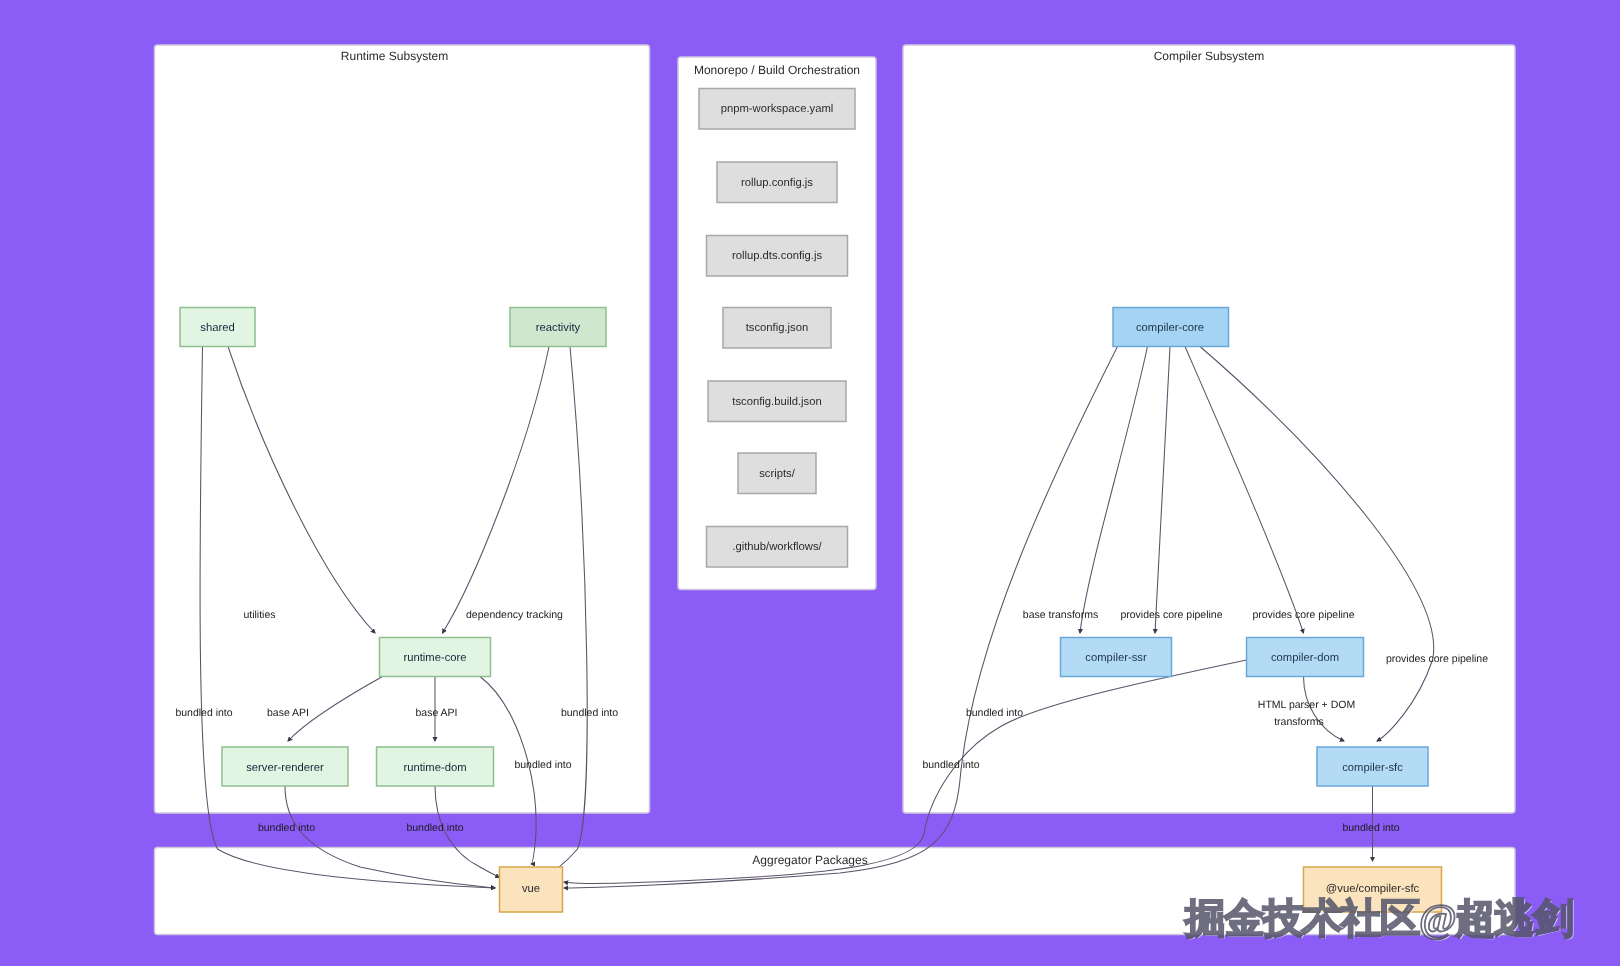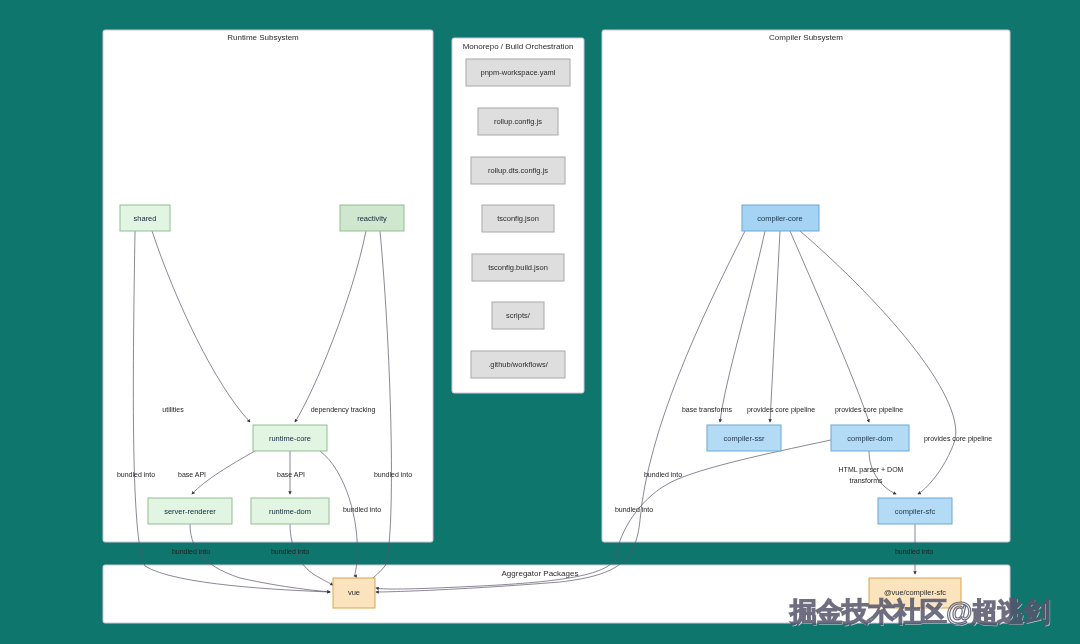"Runtime Subsystem" #stage { background: #0f766e -> #8b5cf6 }
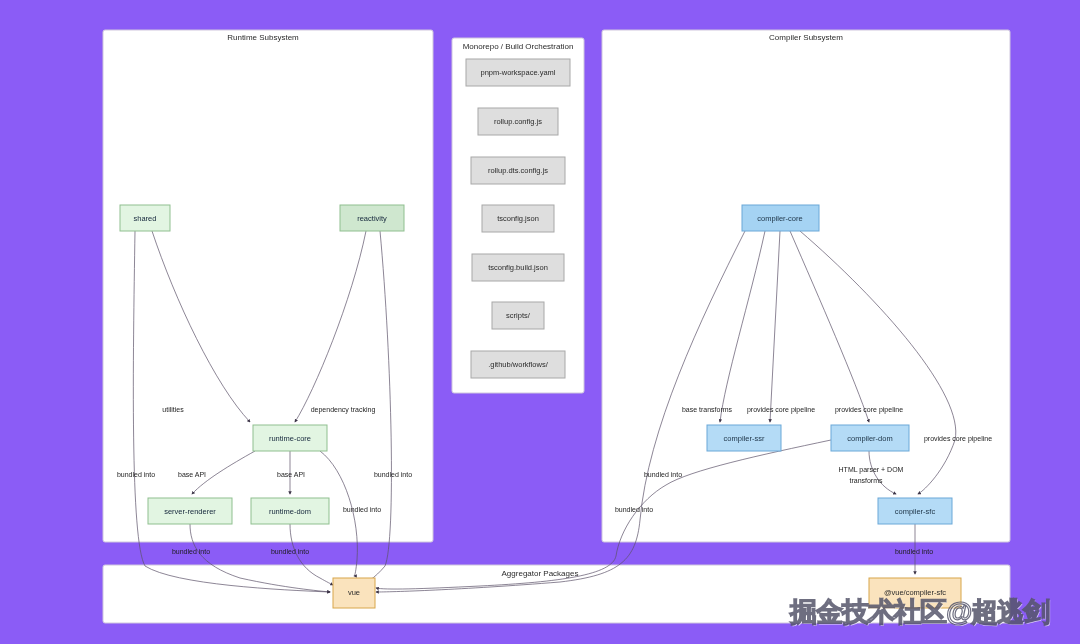"掘金技术社区@超逃剑" .watermark { font-family: Liberation Sans, sans-serif -> Liberation Serif, serif }
